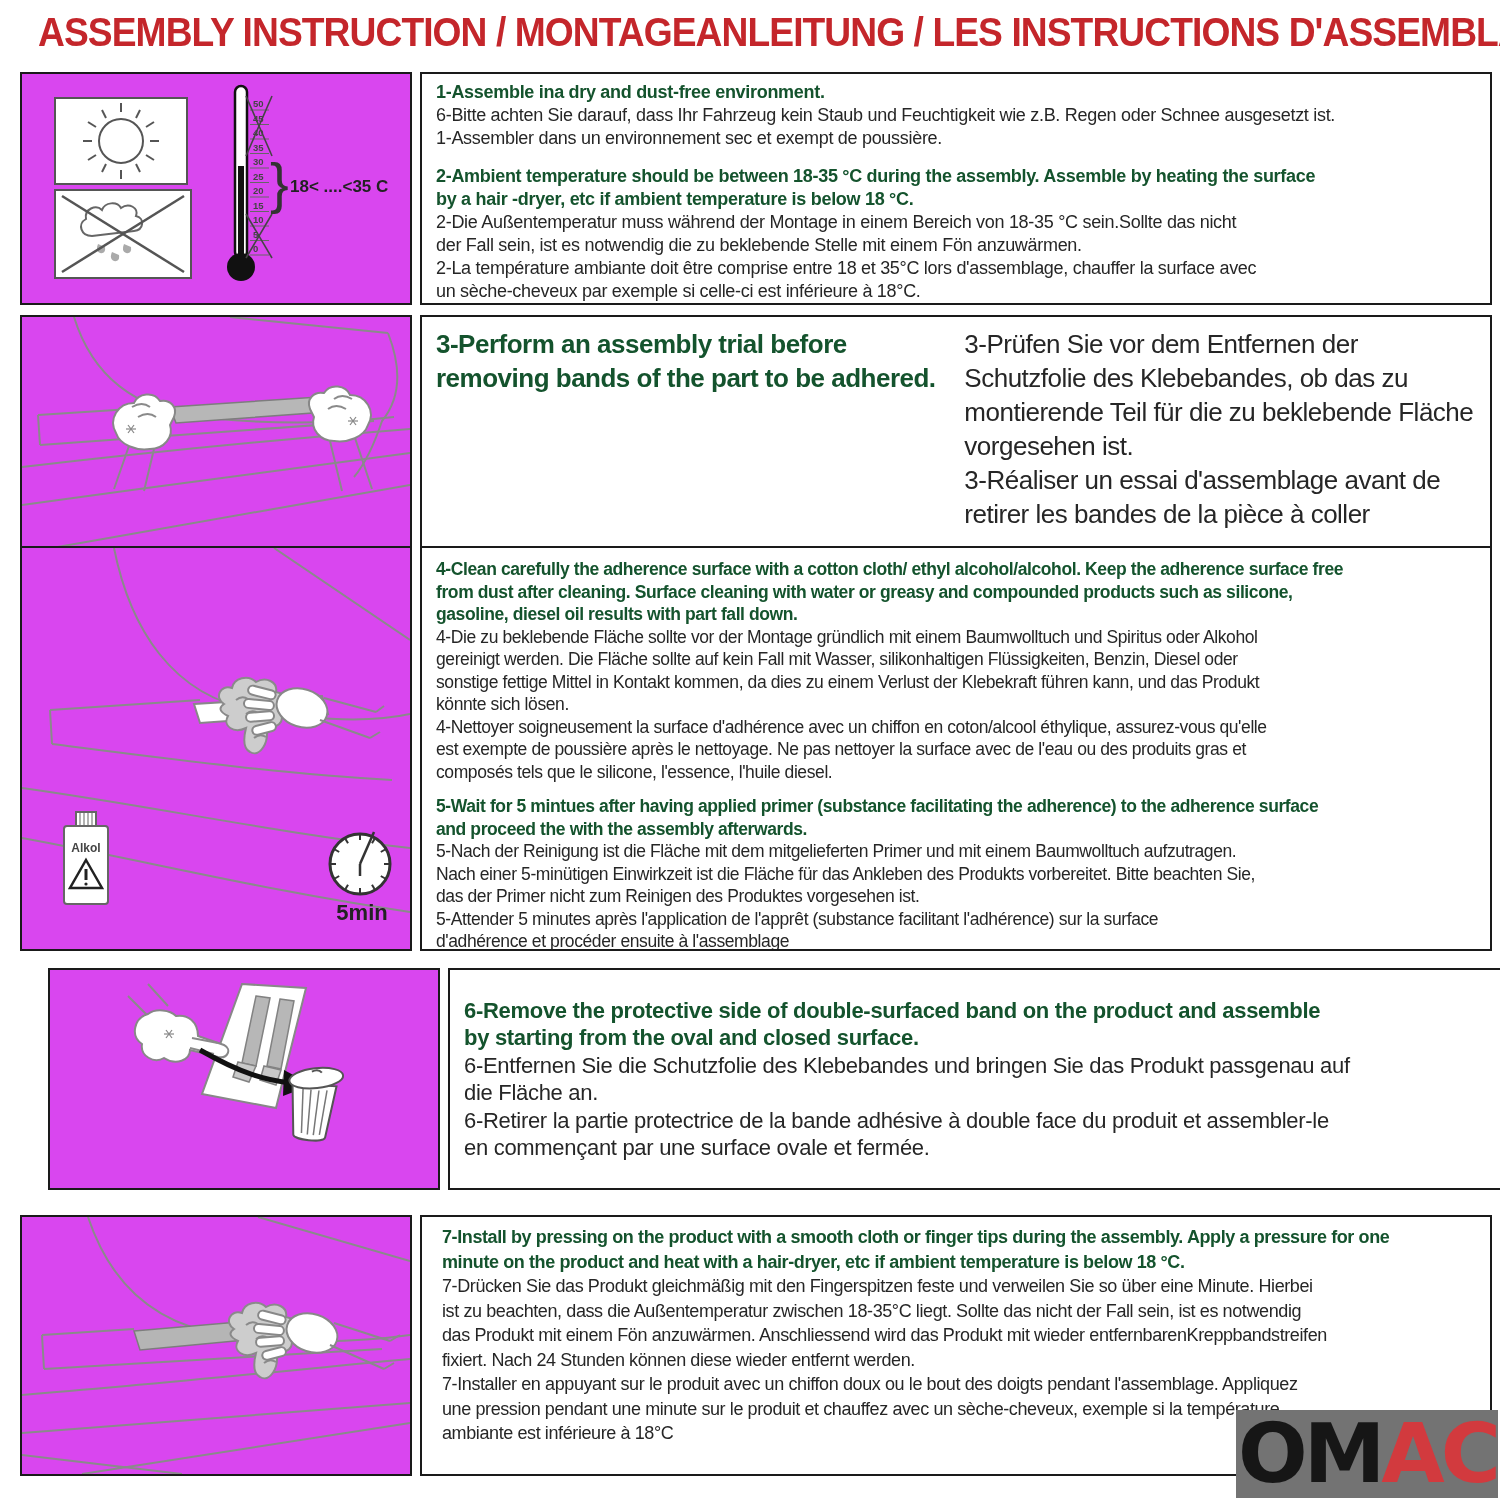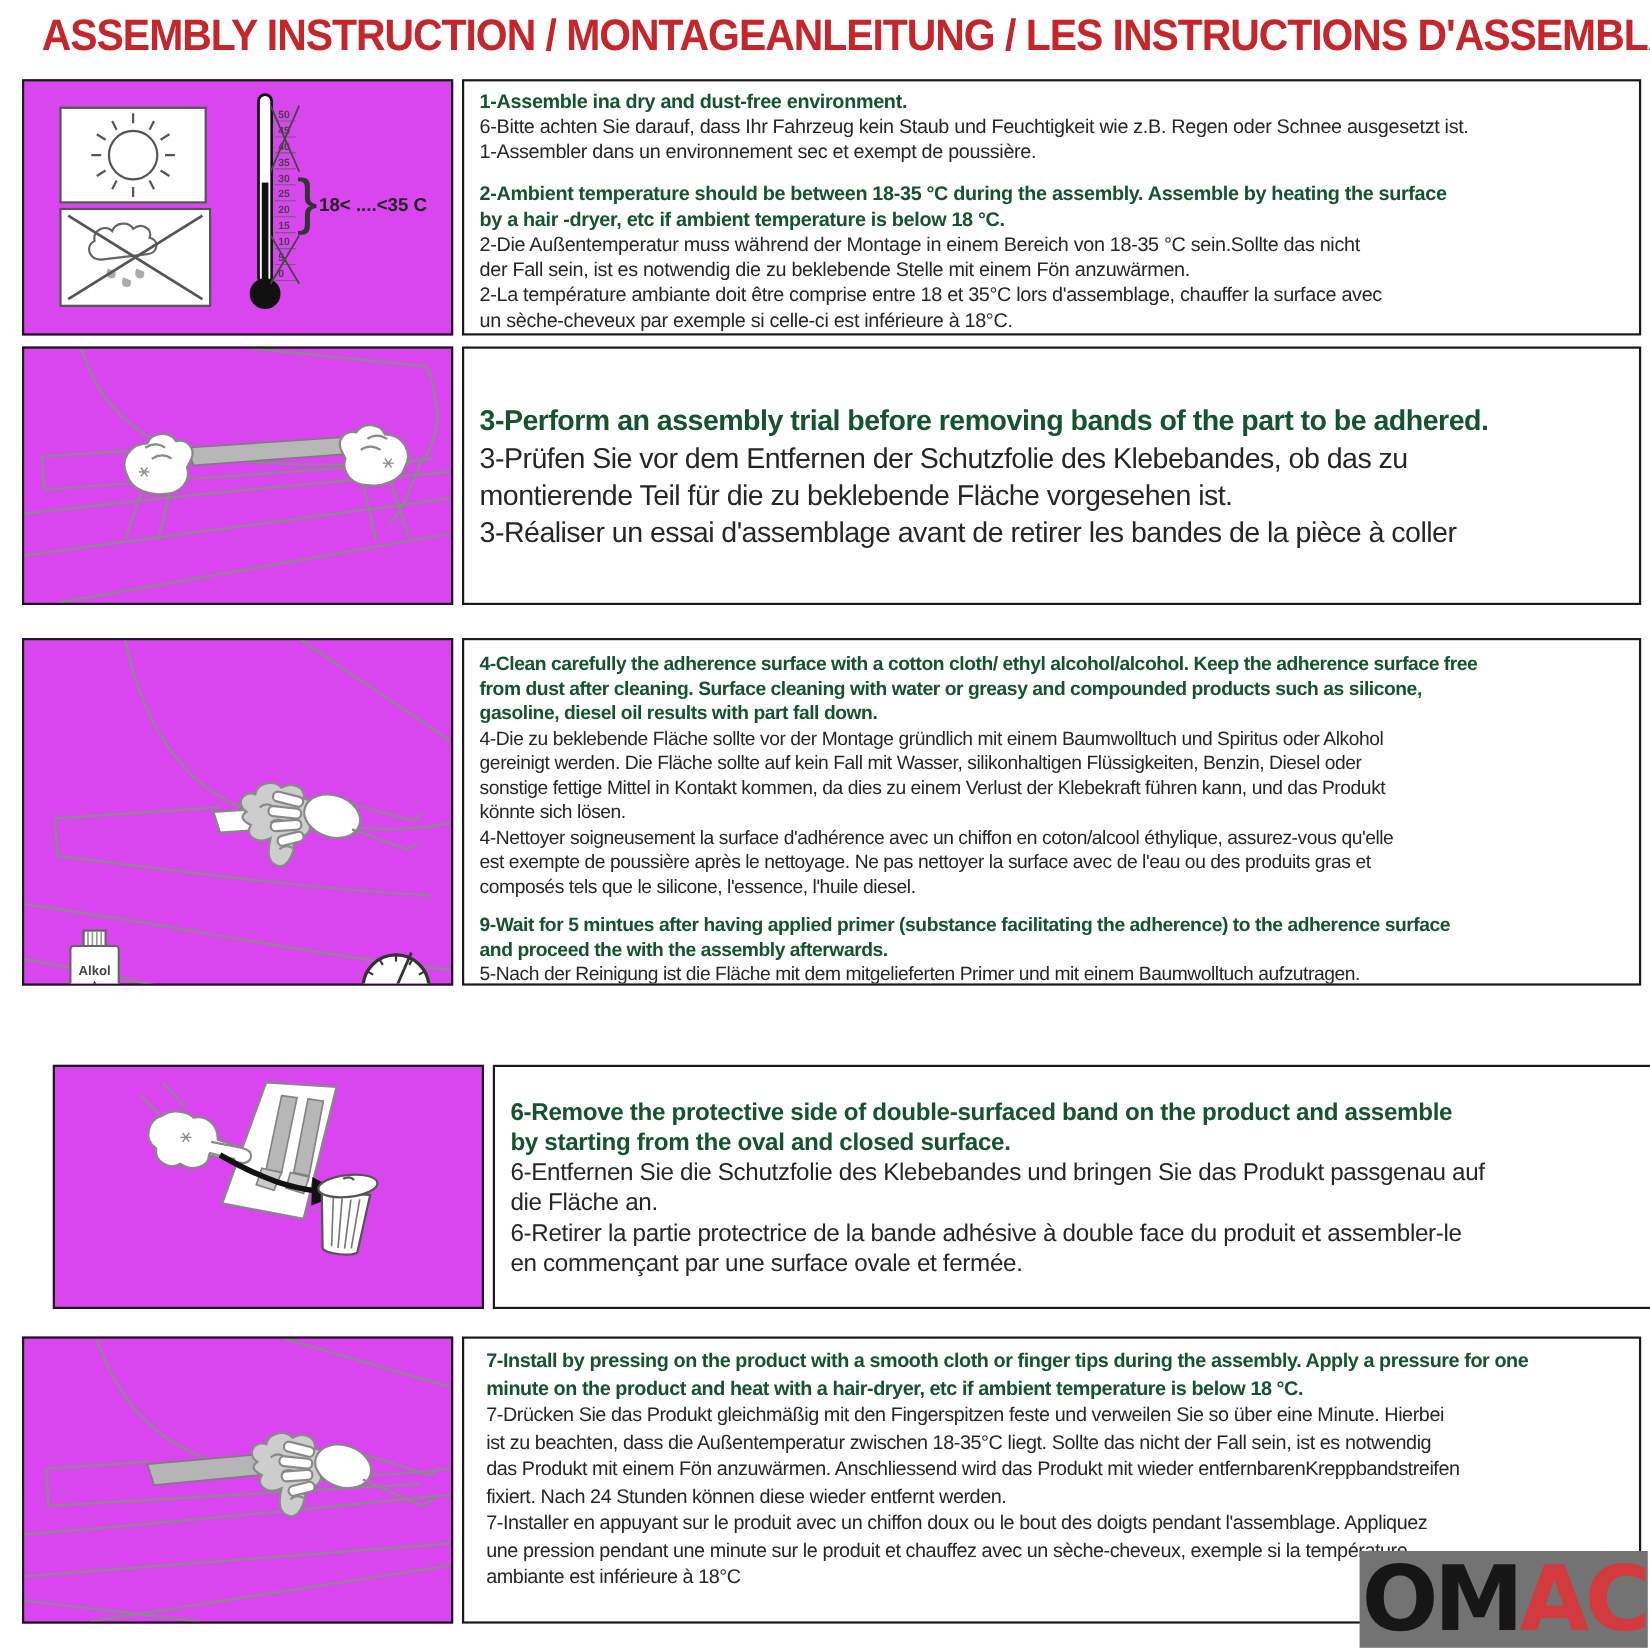"3-Perform an assembly trial before" .tb2 { flex-direction: column -> none }
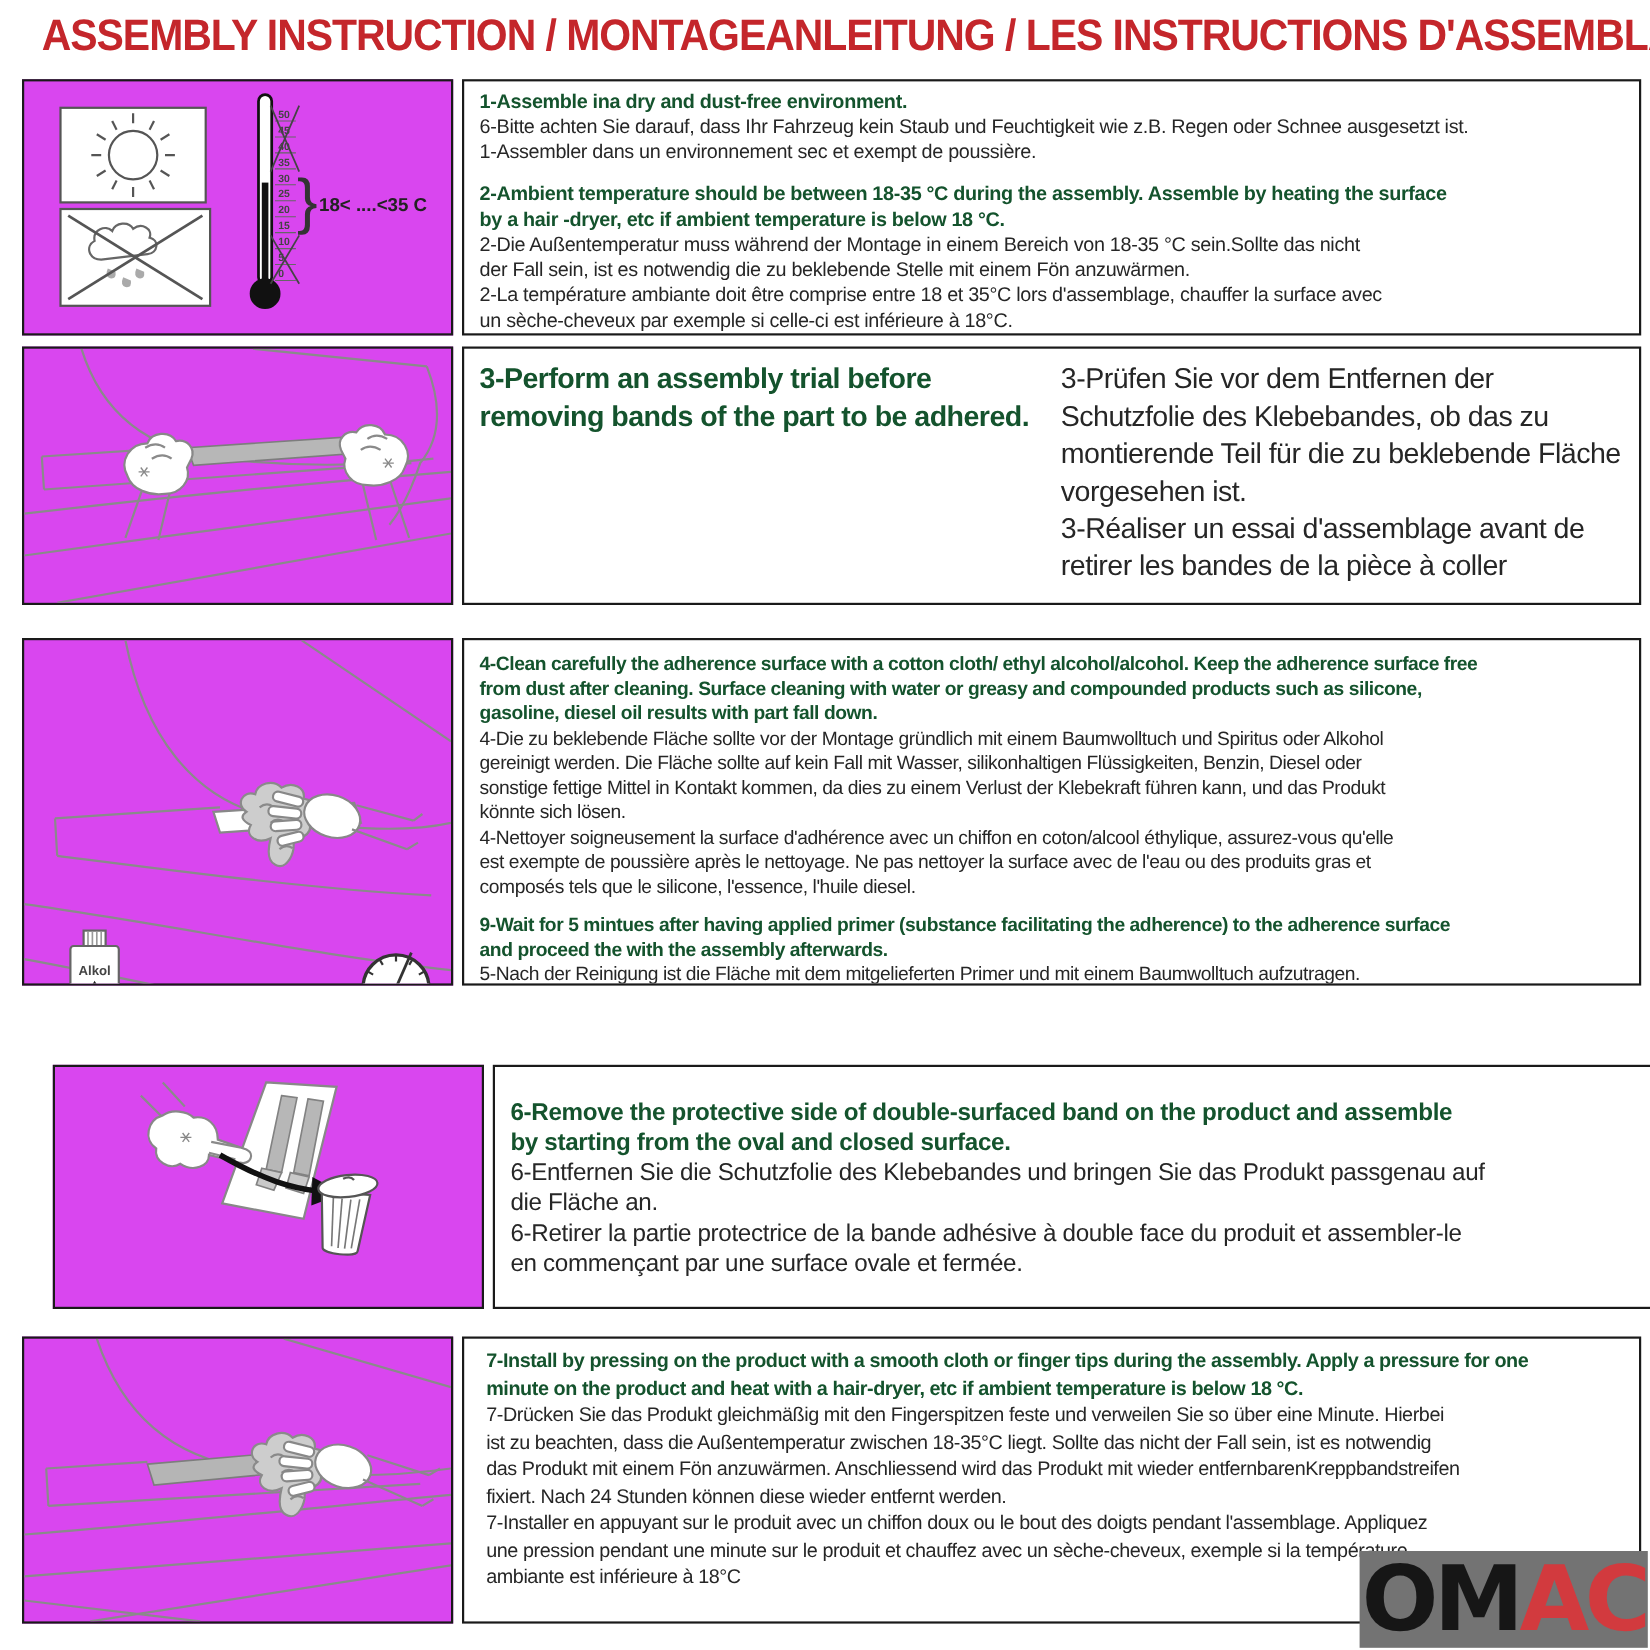"4-Clean carefully the adherence surface" .r3 { height: 316px -> 405px; top: 580px -> 546px }
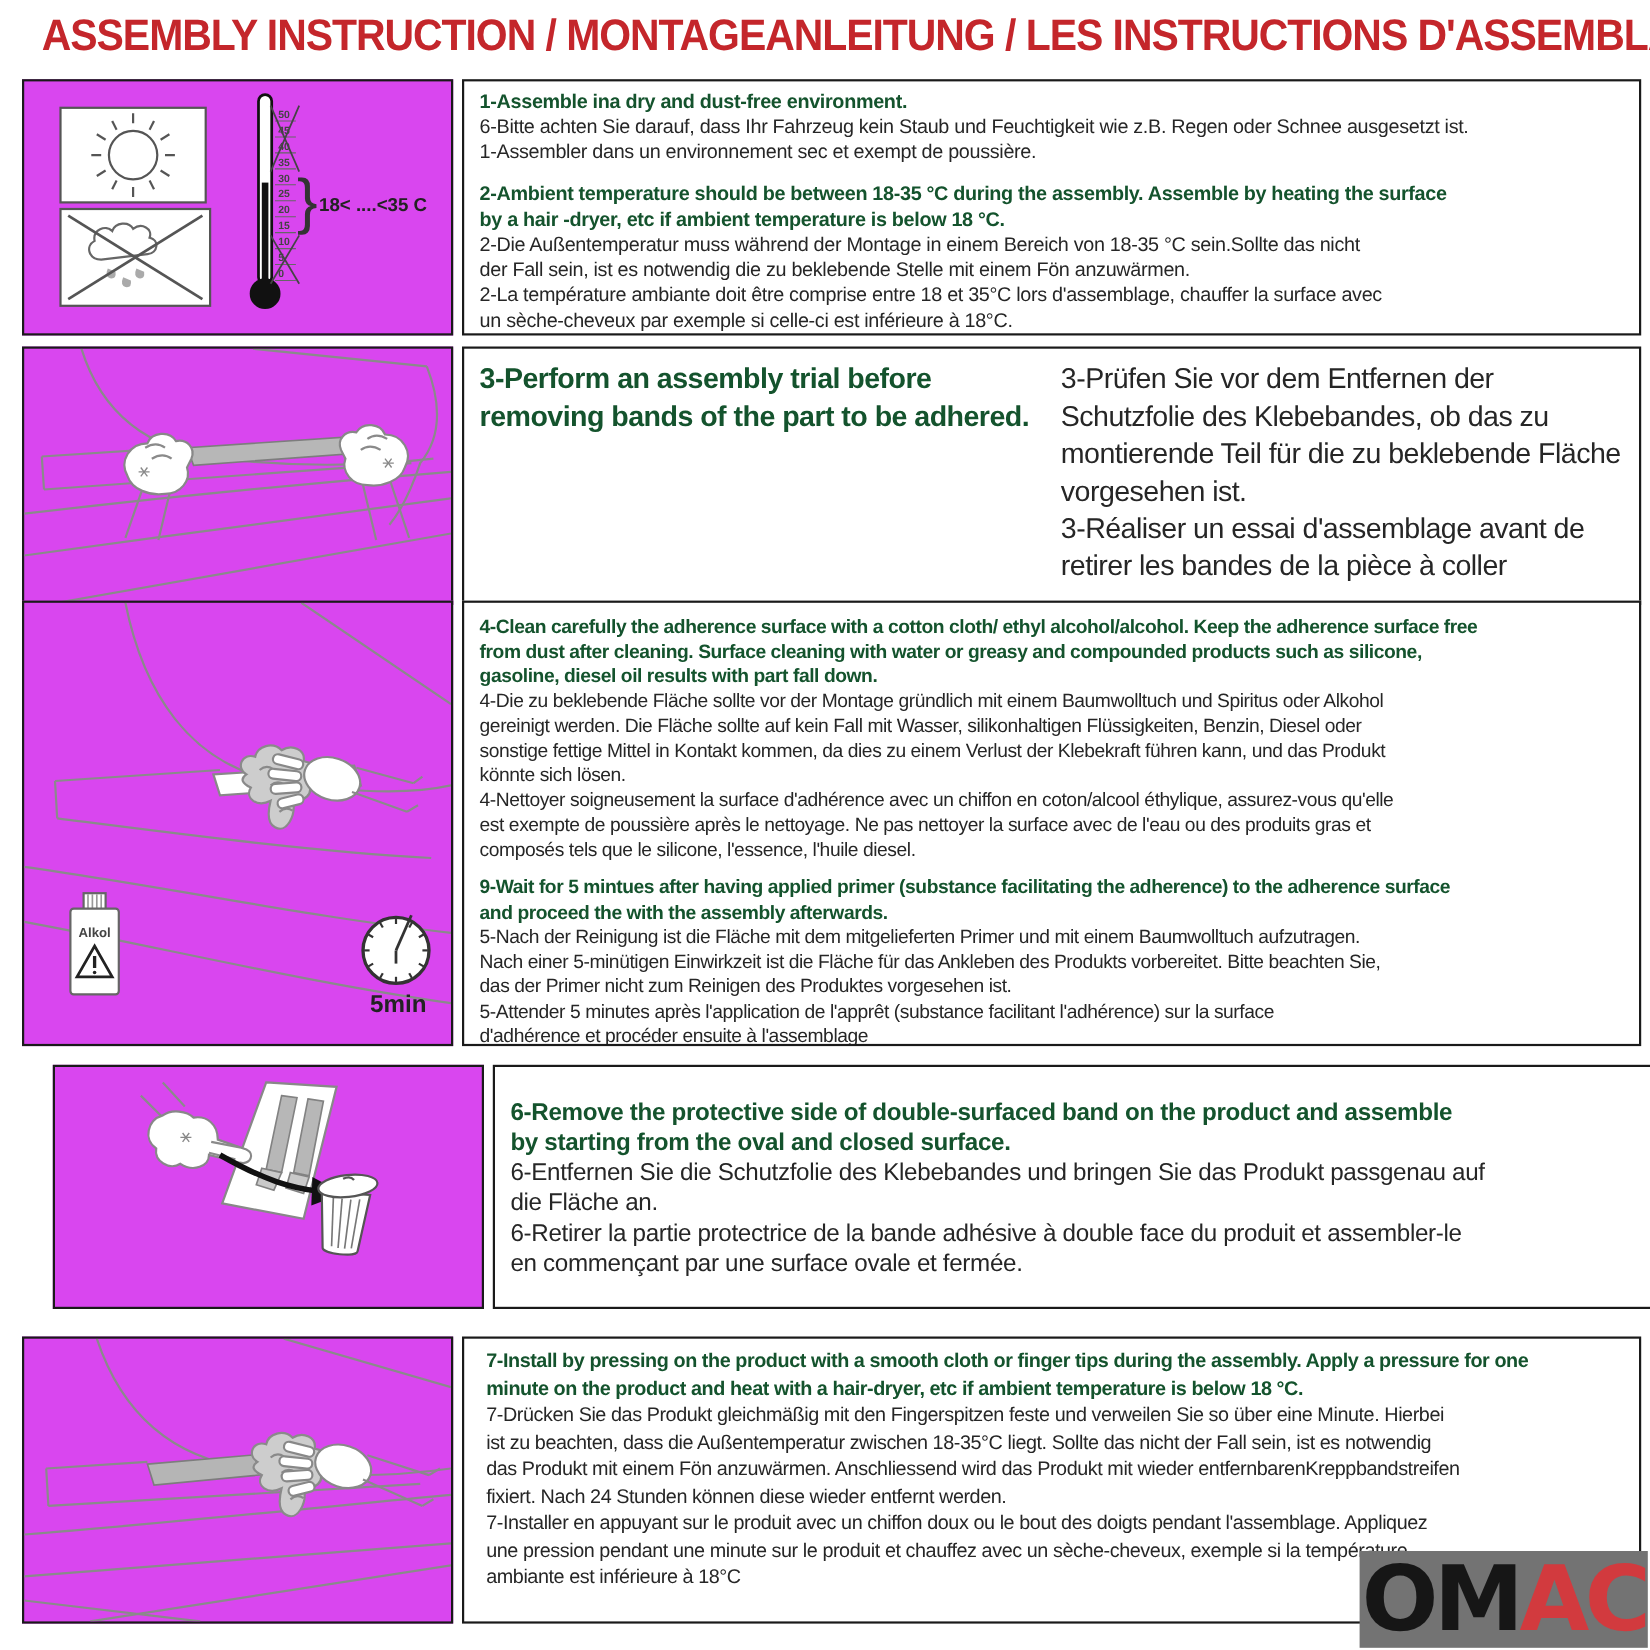"9-Wait for 5 mintues after" p.t { text: 9-Wait -> 5-Wait }
